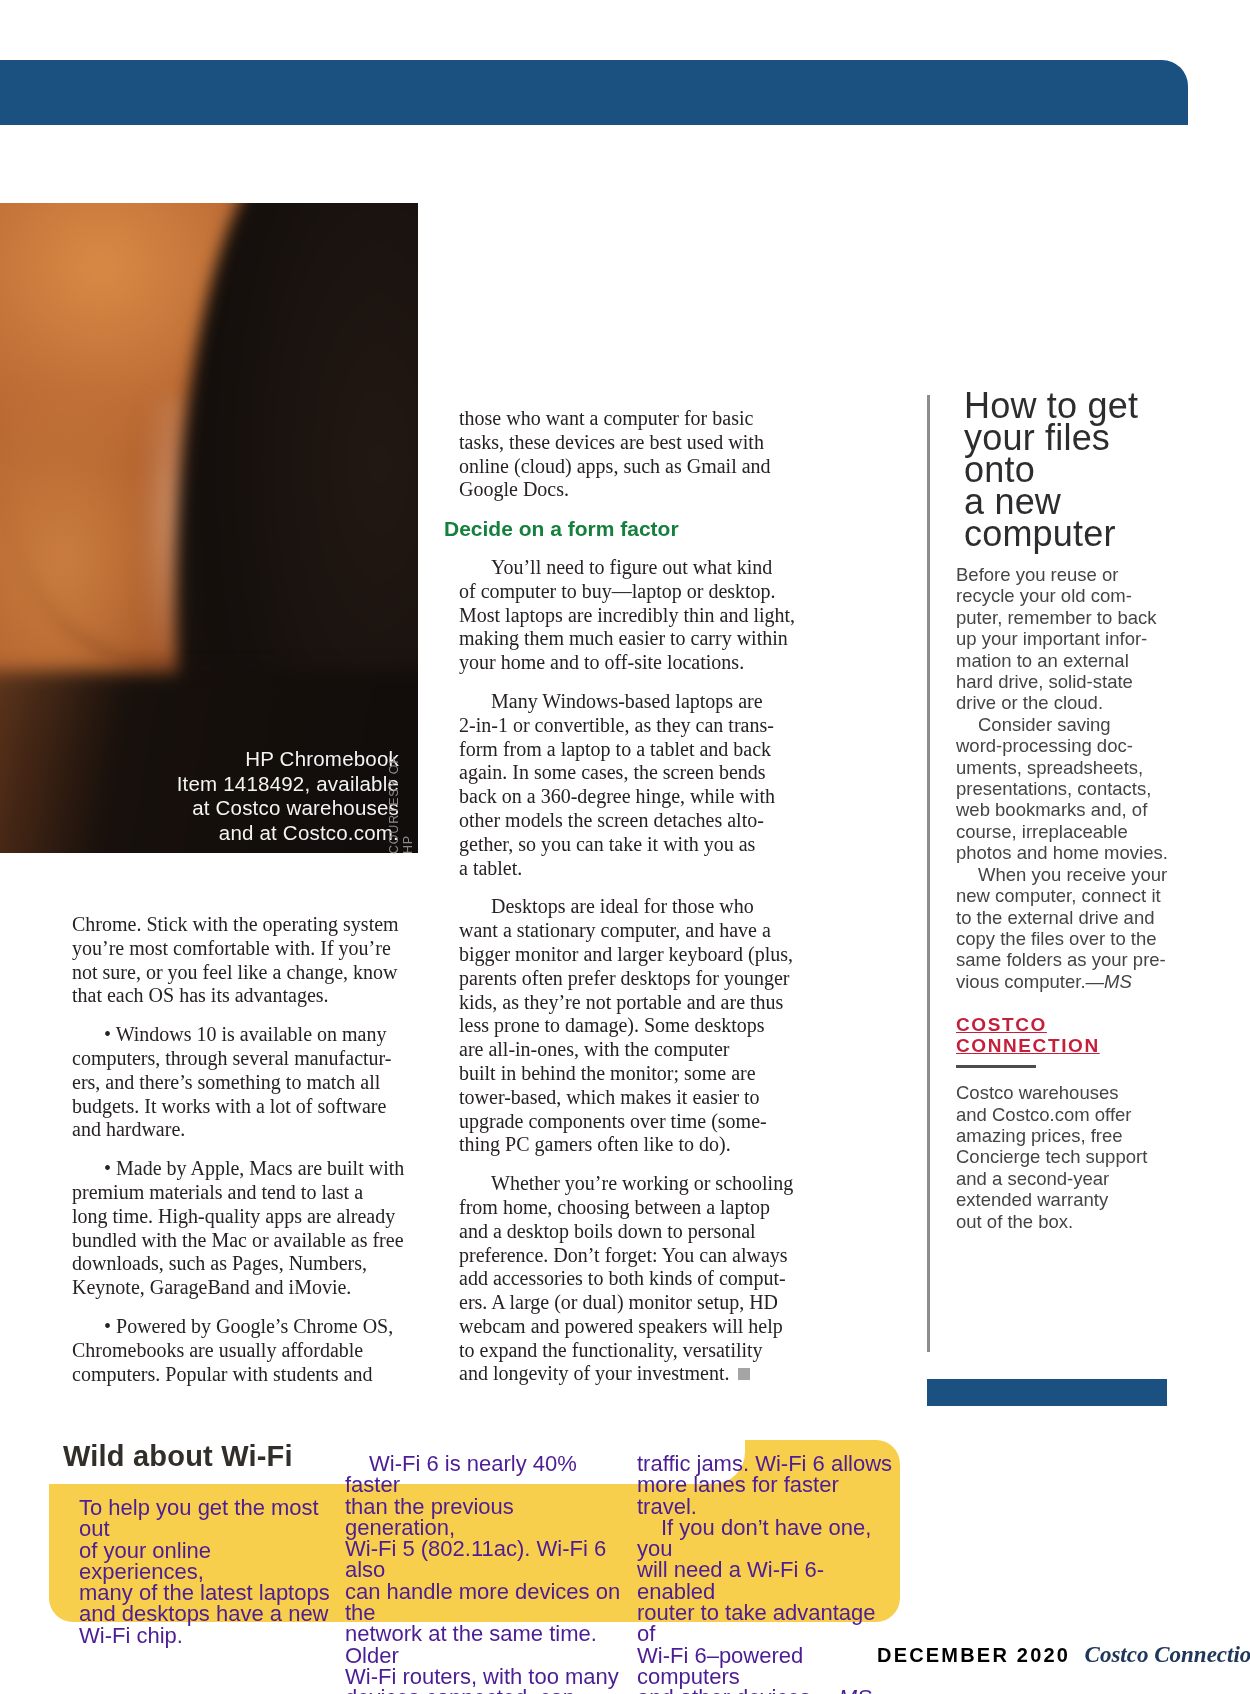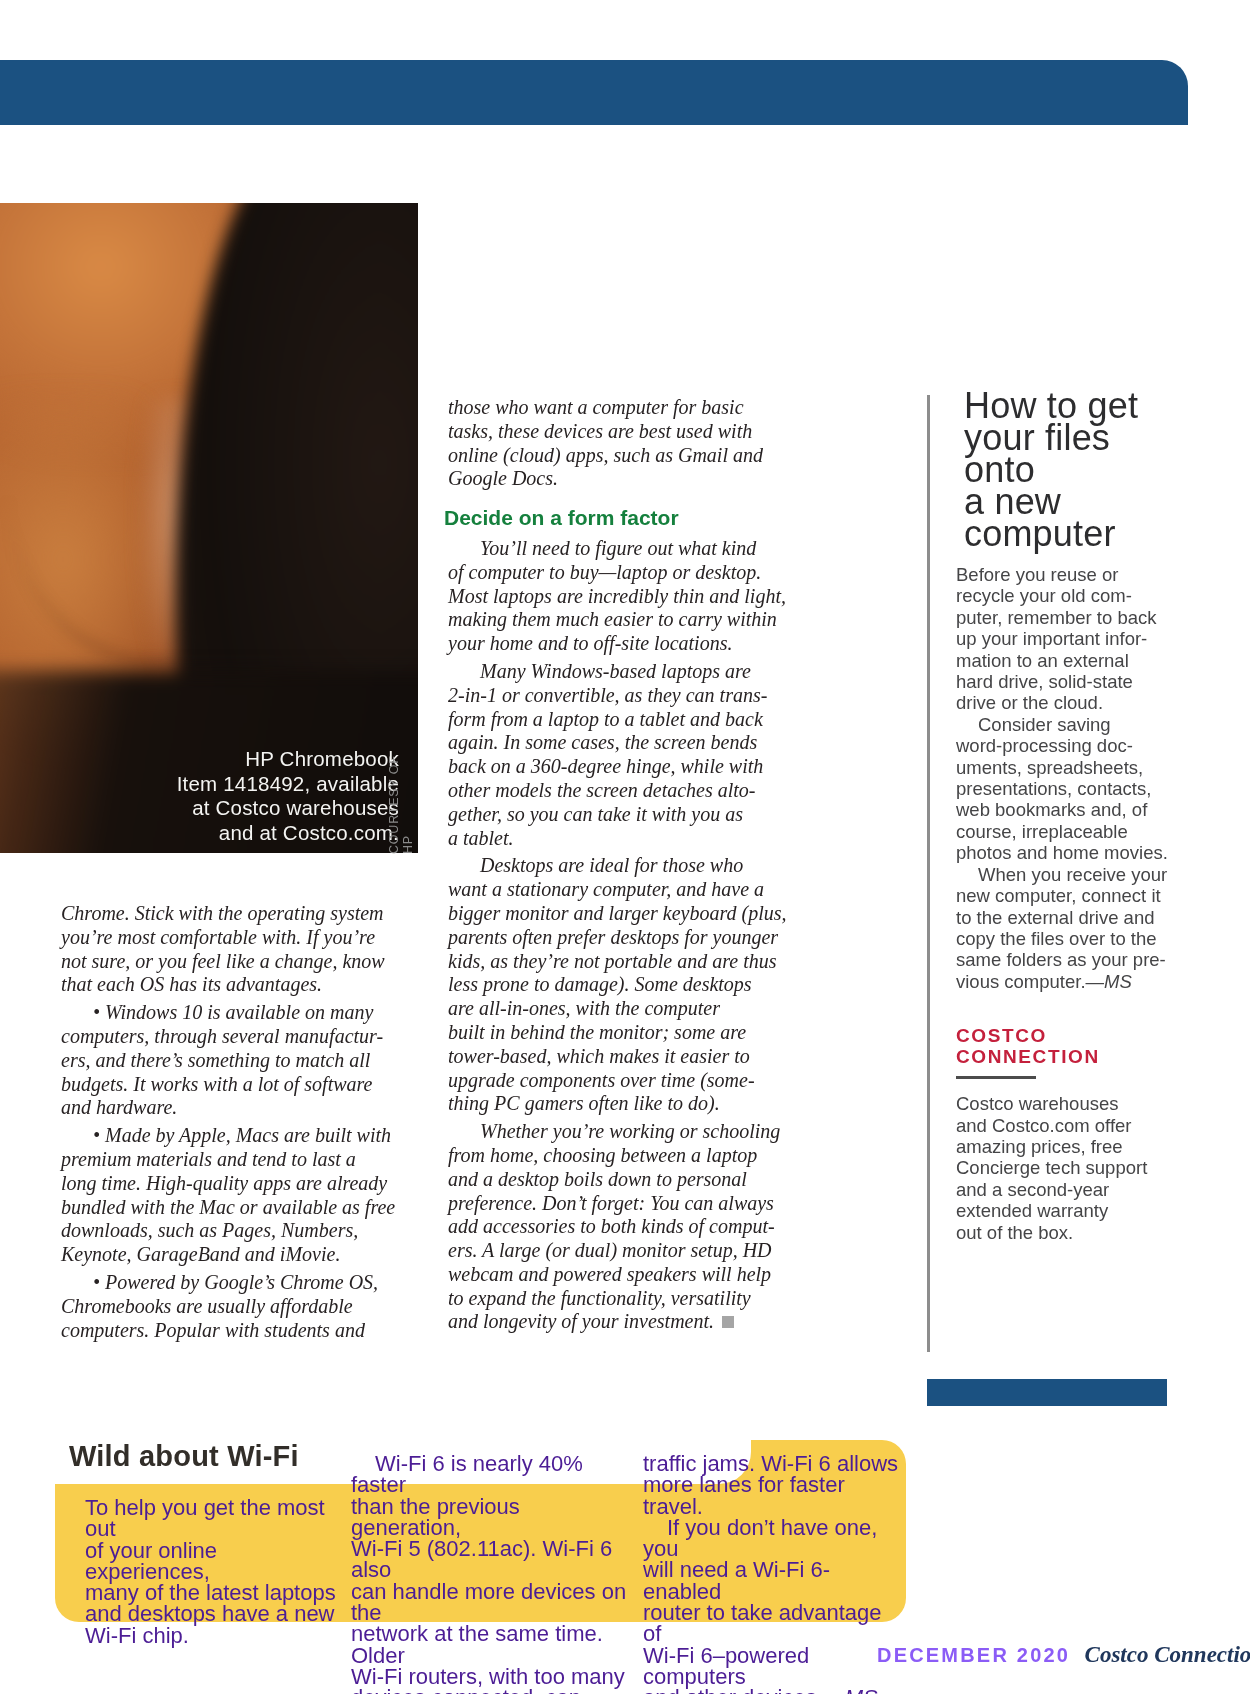"those who want a computer" .serif-col p { font-style: italic -> none; margin: 4px -> 15px }
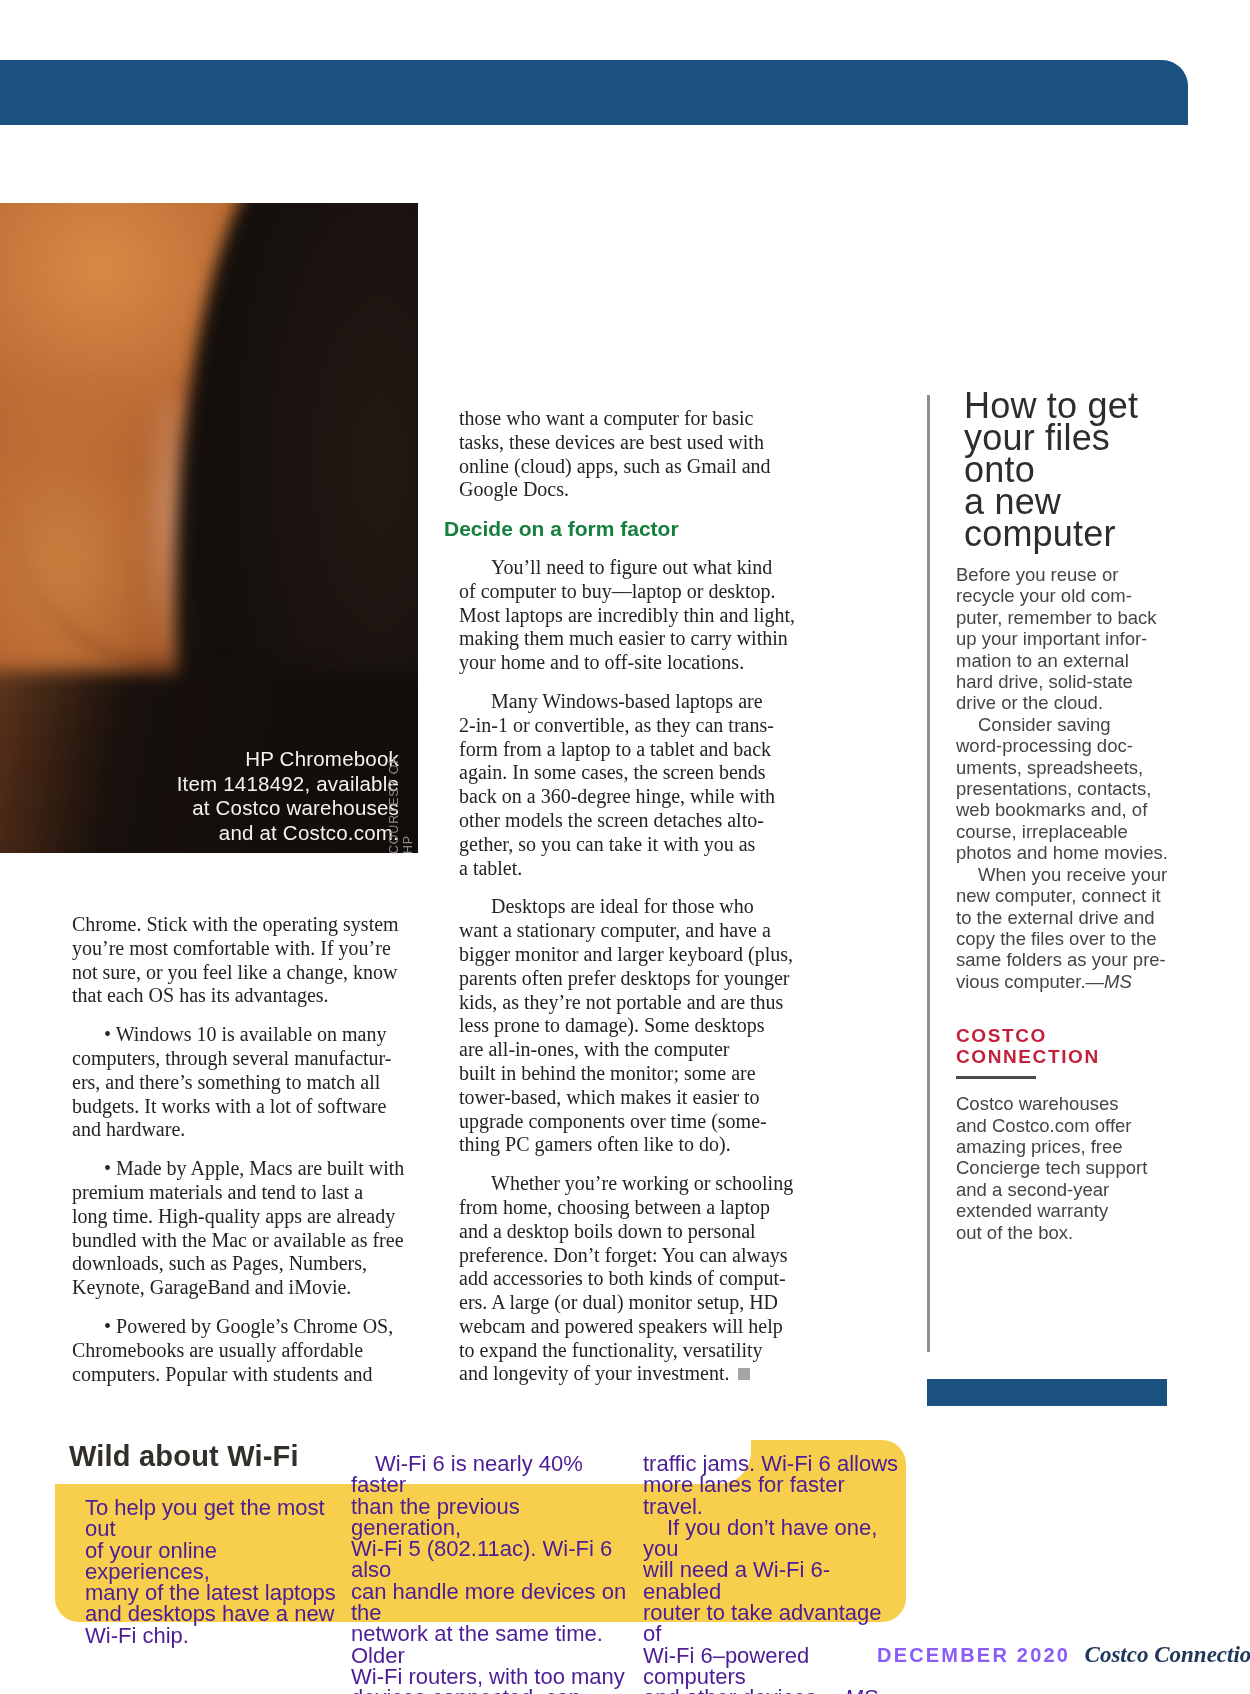"COSTCO" .cc-head { margin-top: 33px -> 22px; text-decoration: none -> underline }
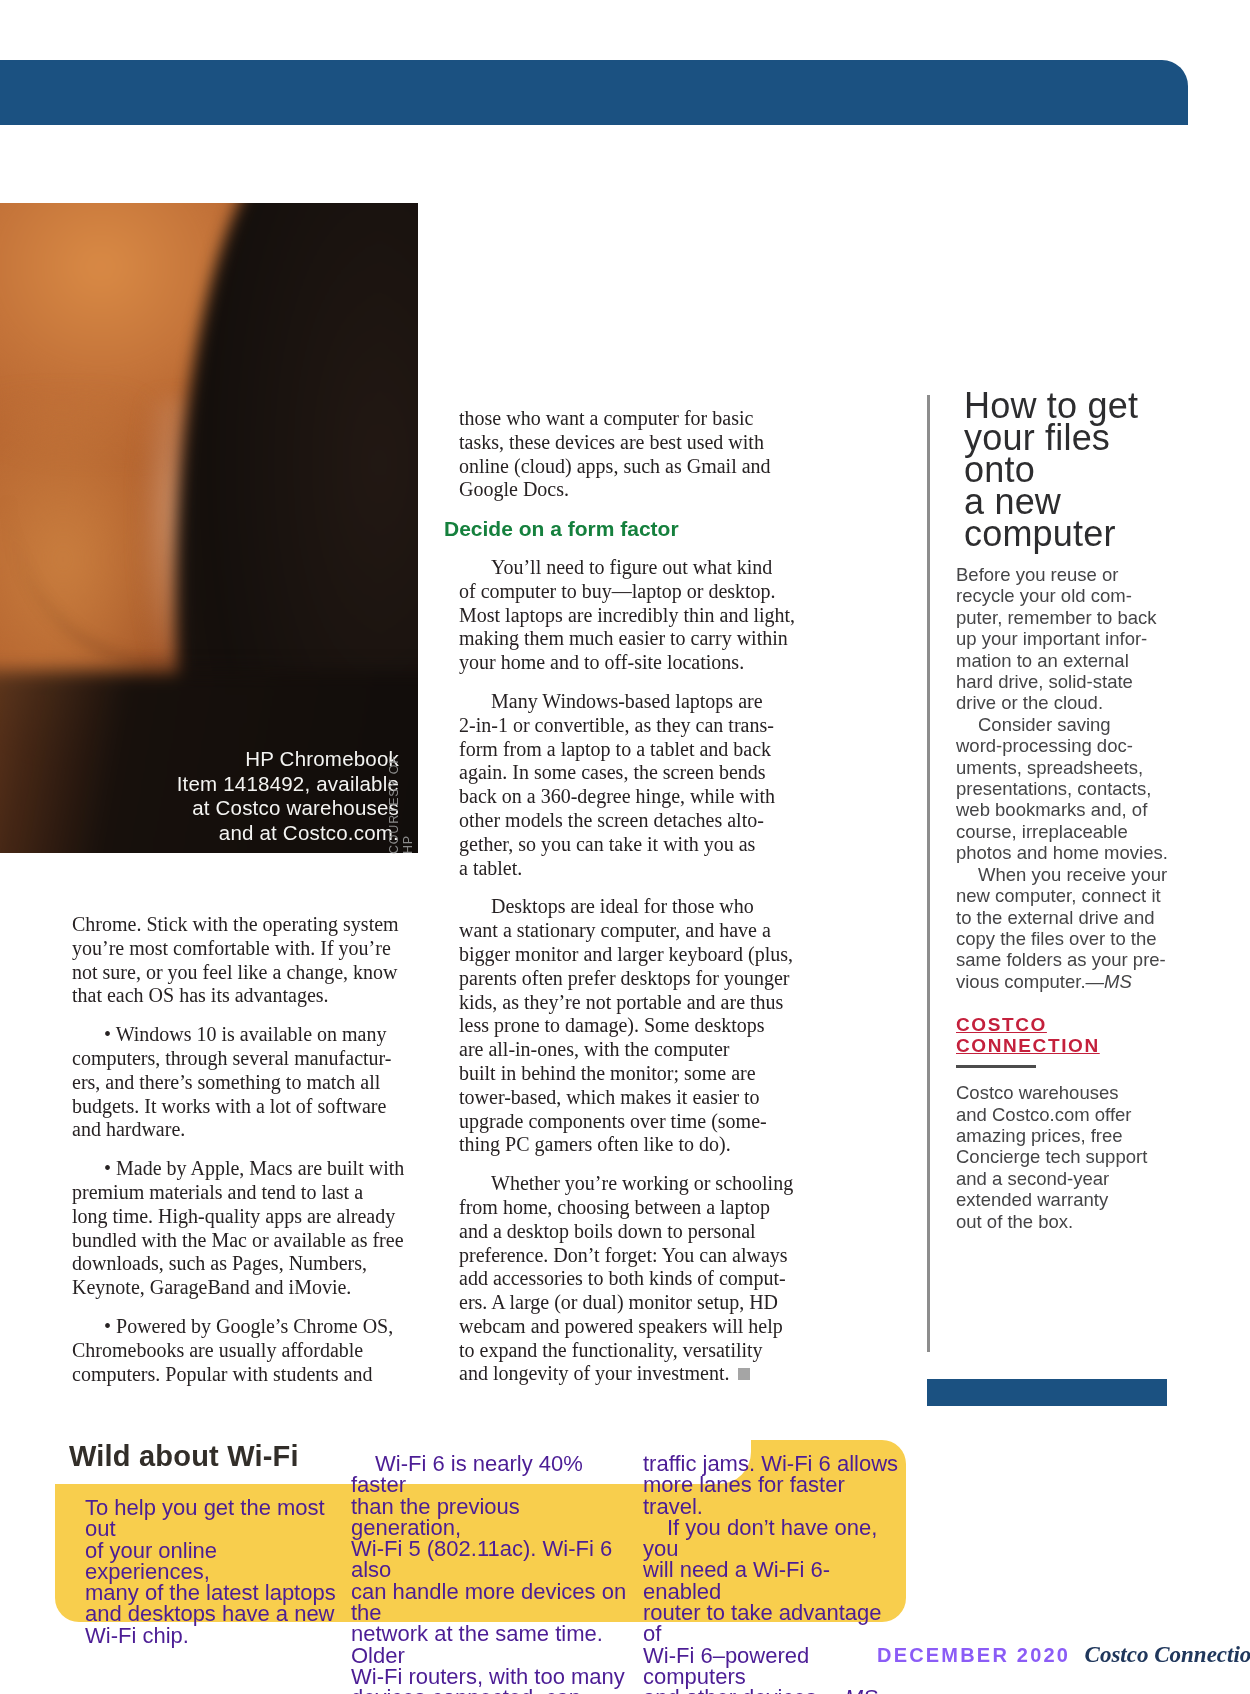"Wild about Wi-Fi" .wifi { left: 55px -> 49px }
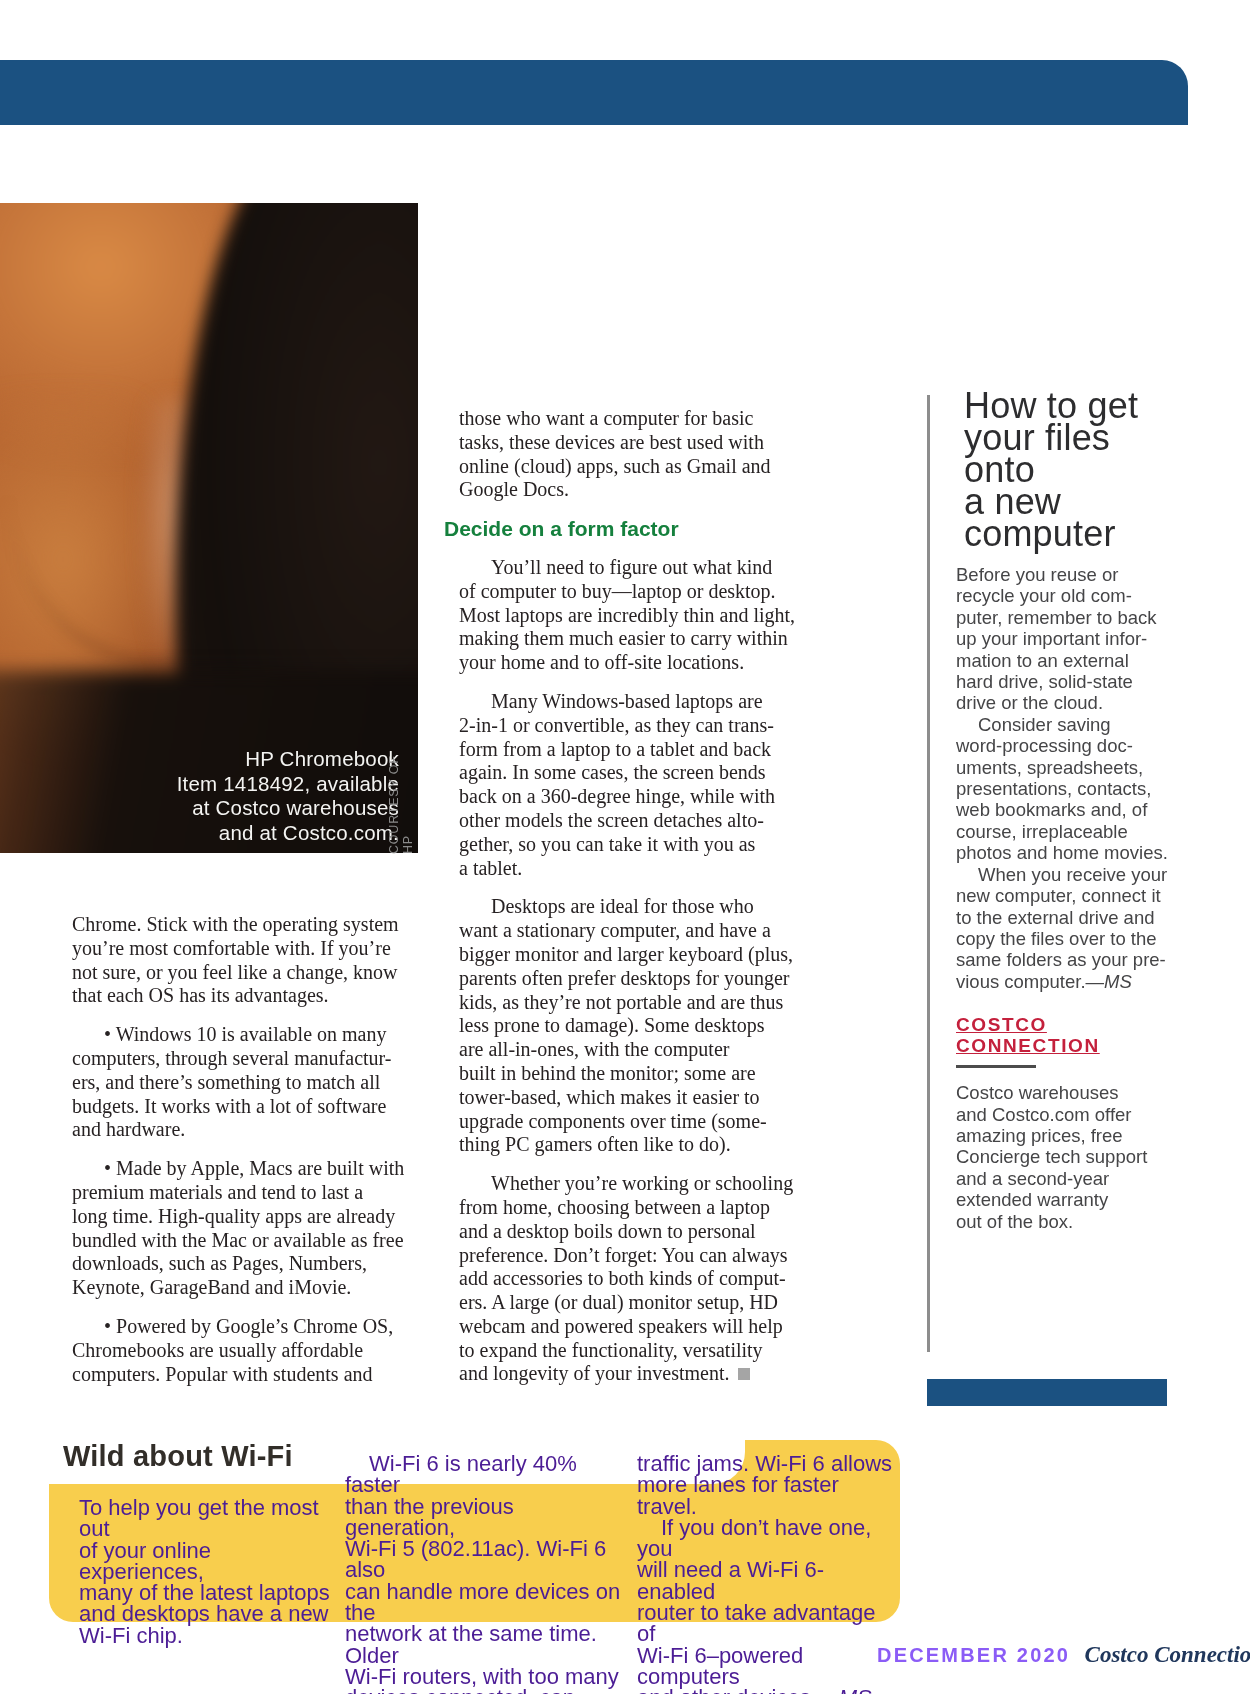"DECEMBER 2020" .footer .issue { color: #8b5cf6 -> #000000 }
